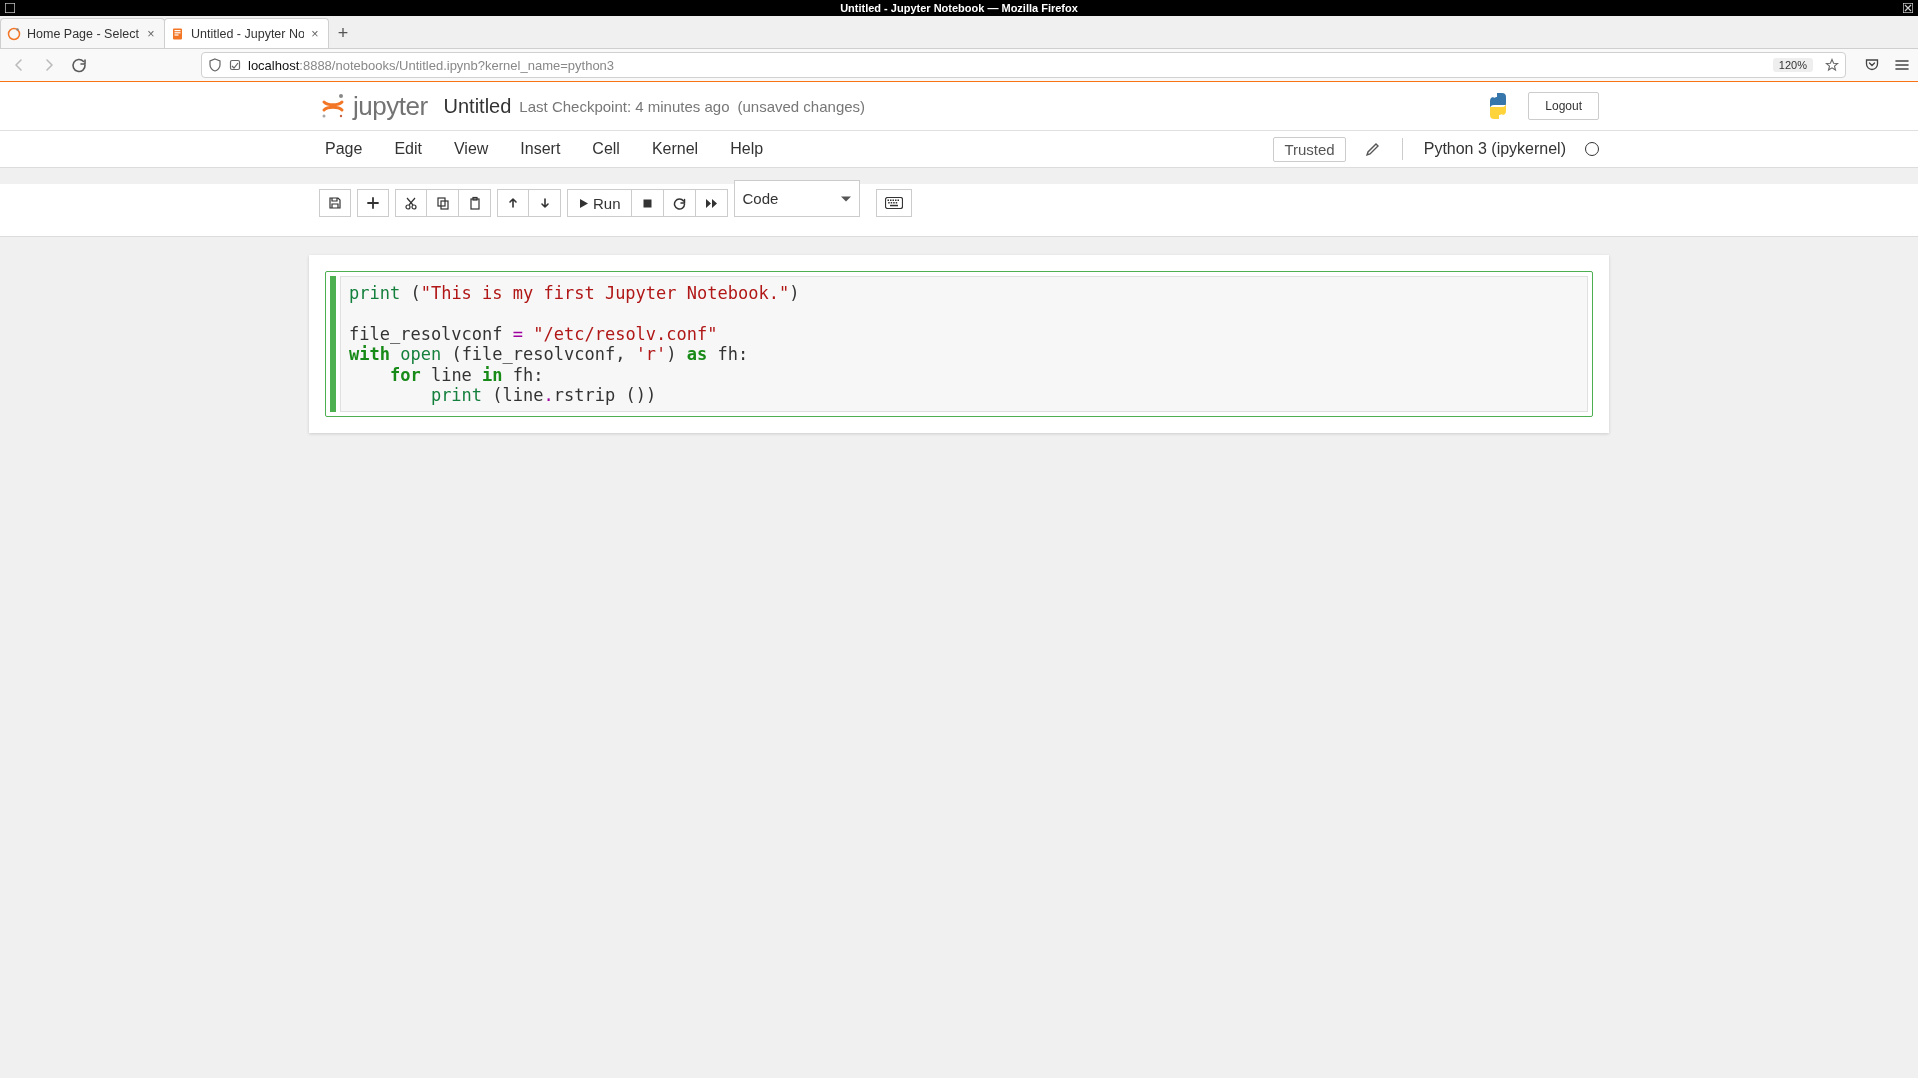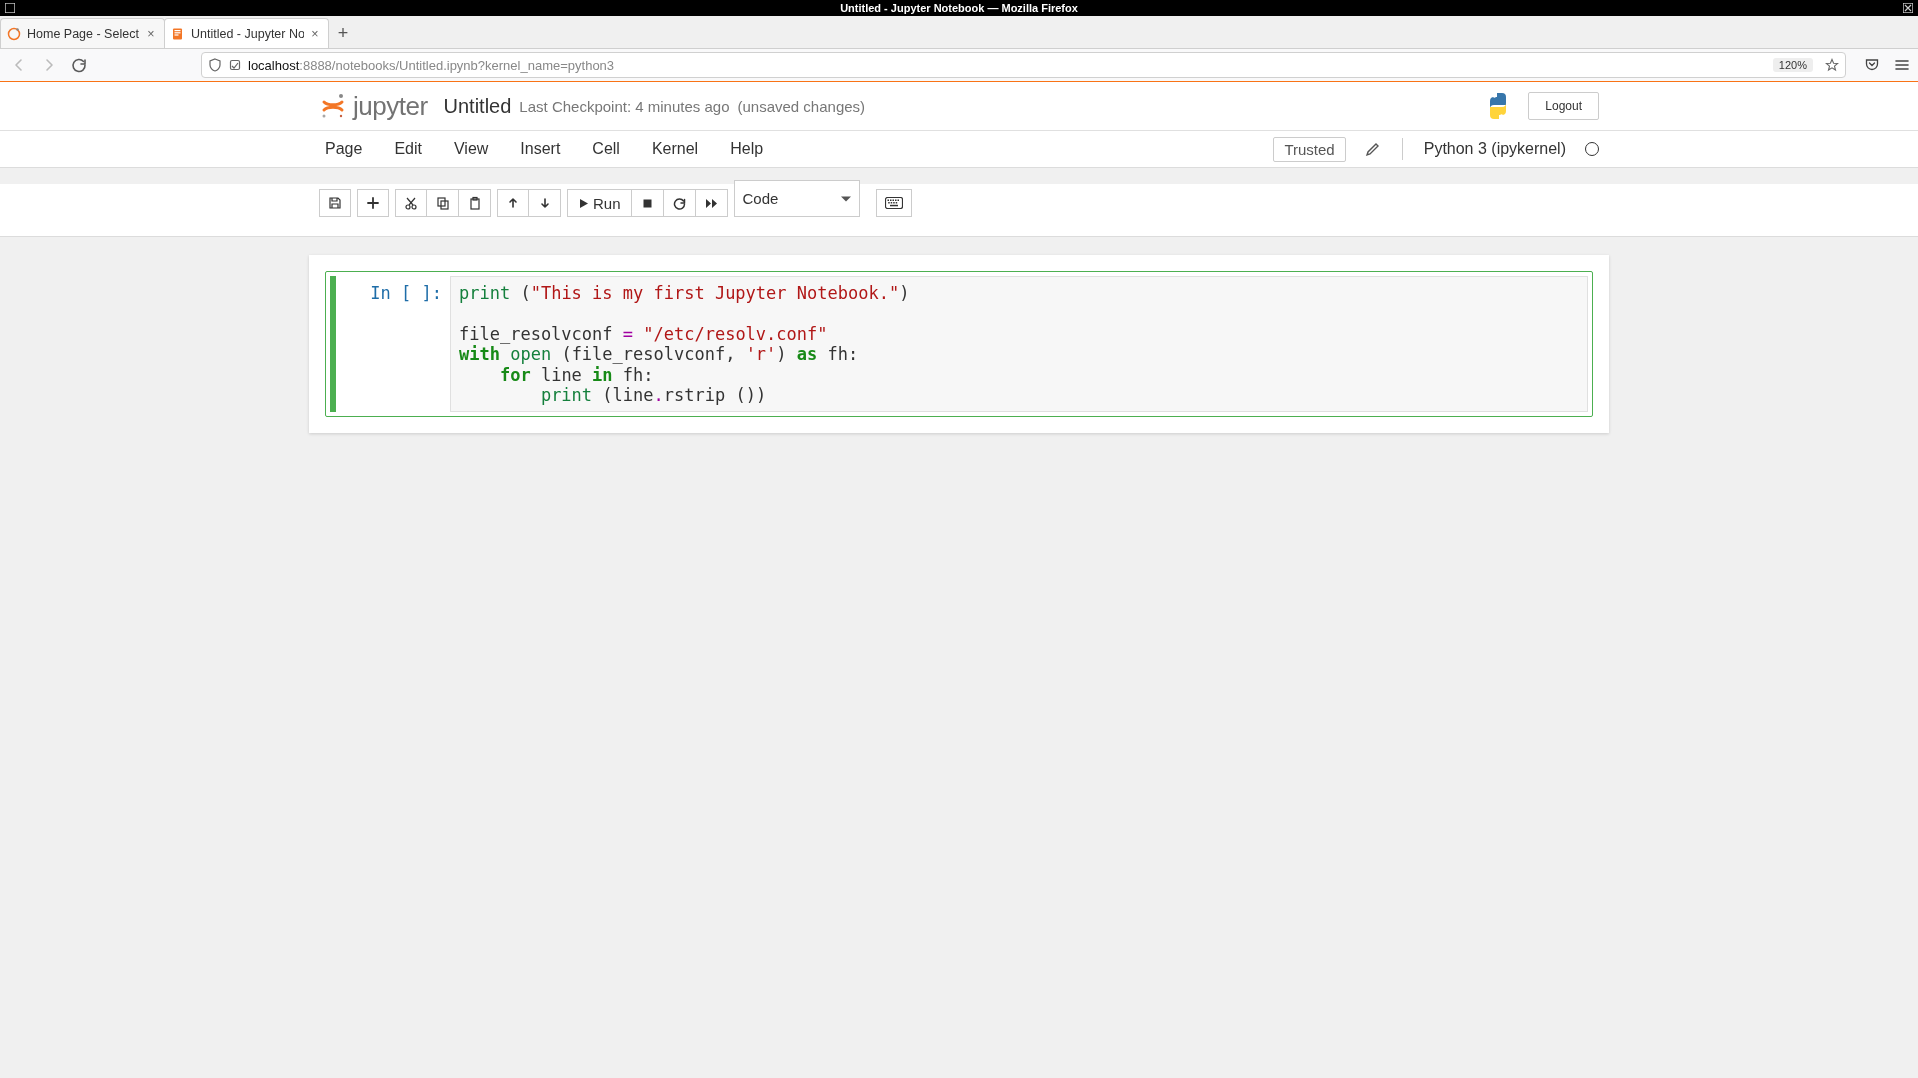"In [ ]:" div.prompt { html: <div>In [ ]:</div> -> none }
